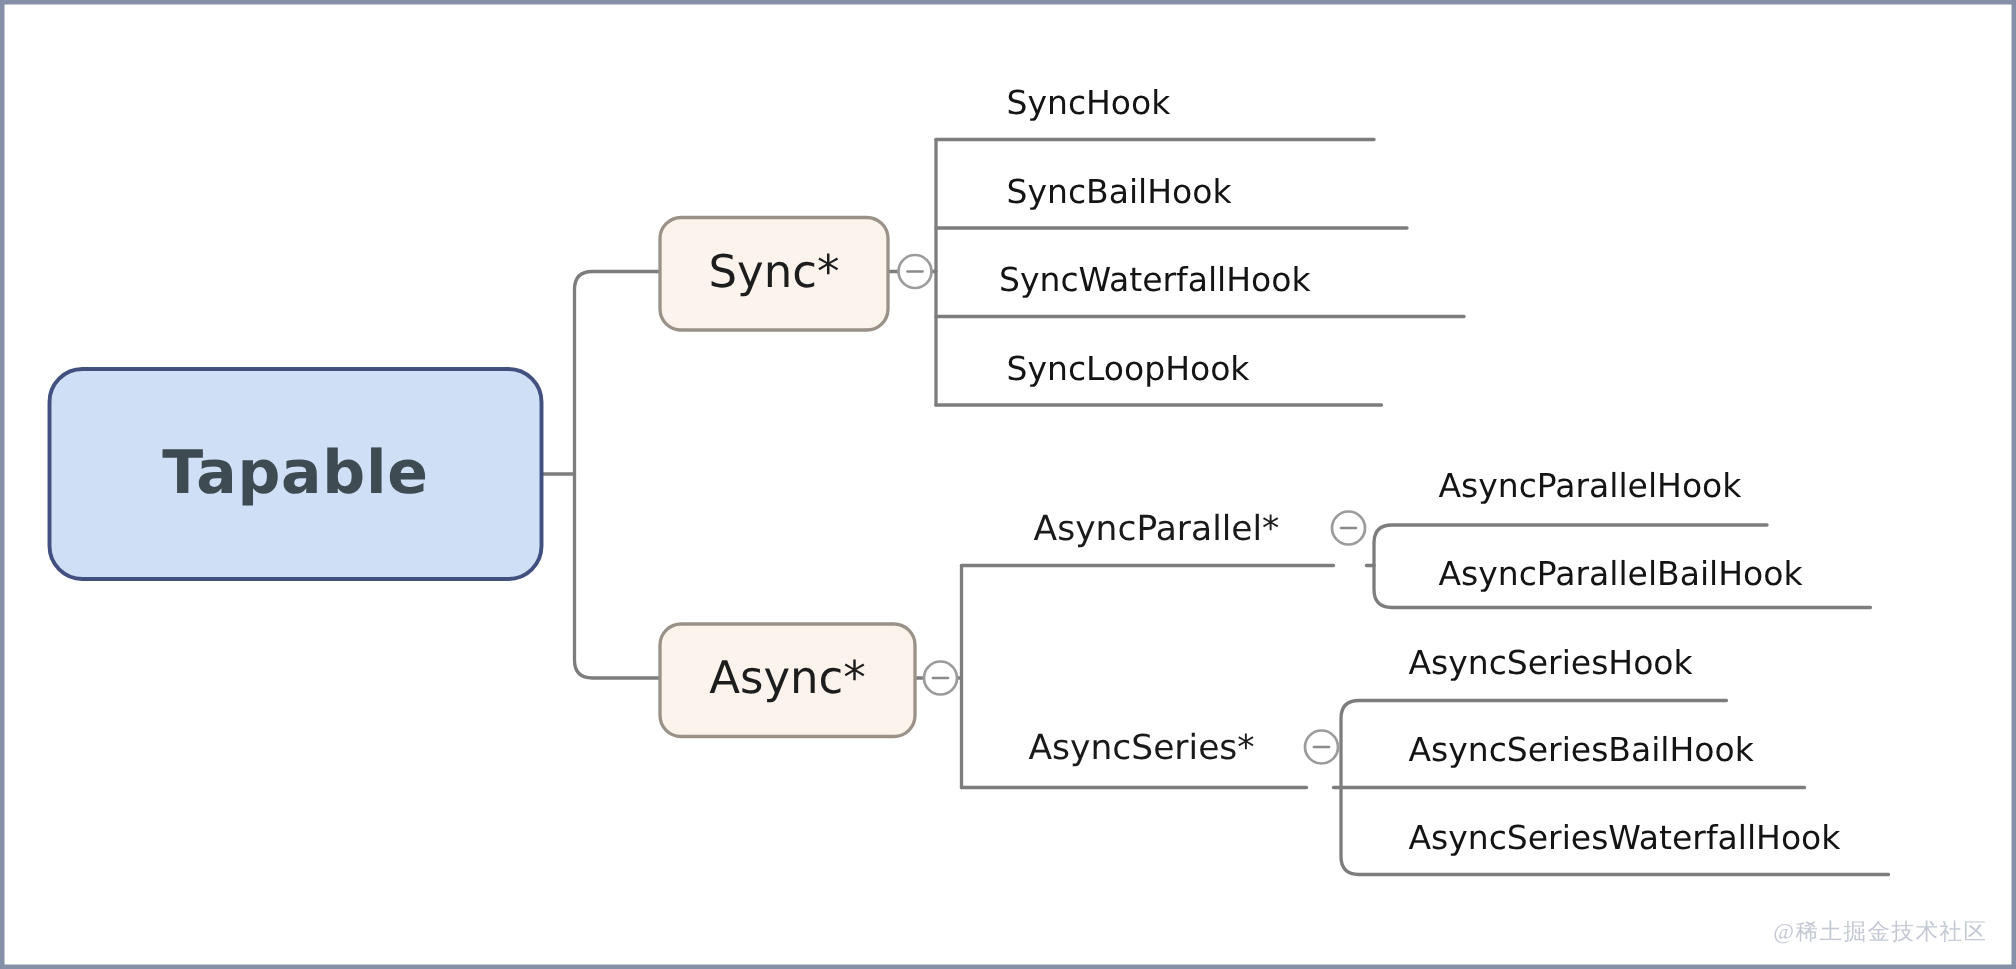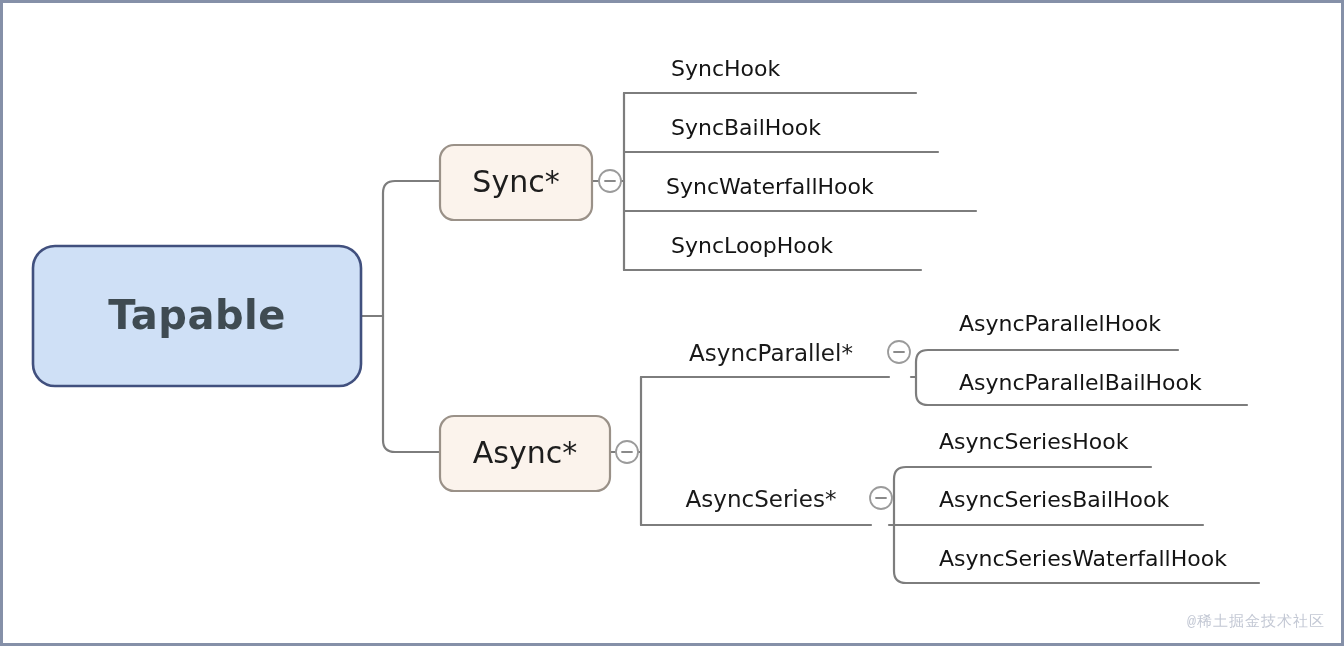"@稀土掘金技术社区" .watermark { font-family: Liberation Mono, monospace -> Liberation Serif, serif }
